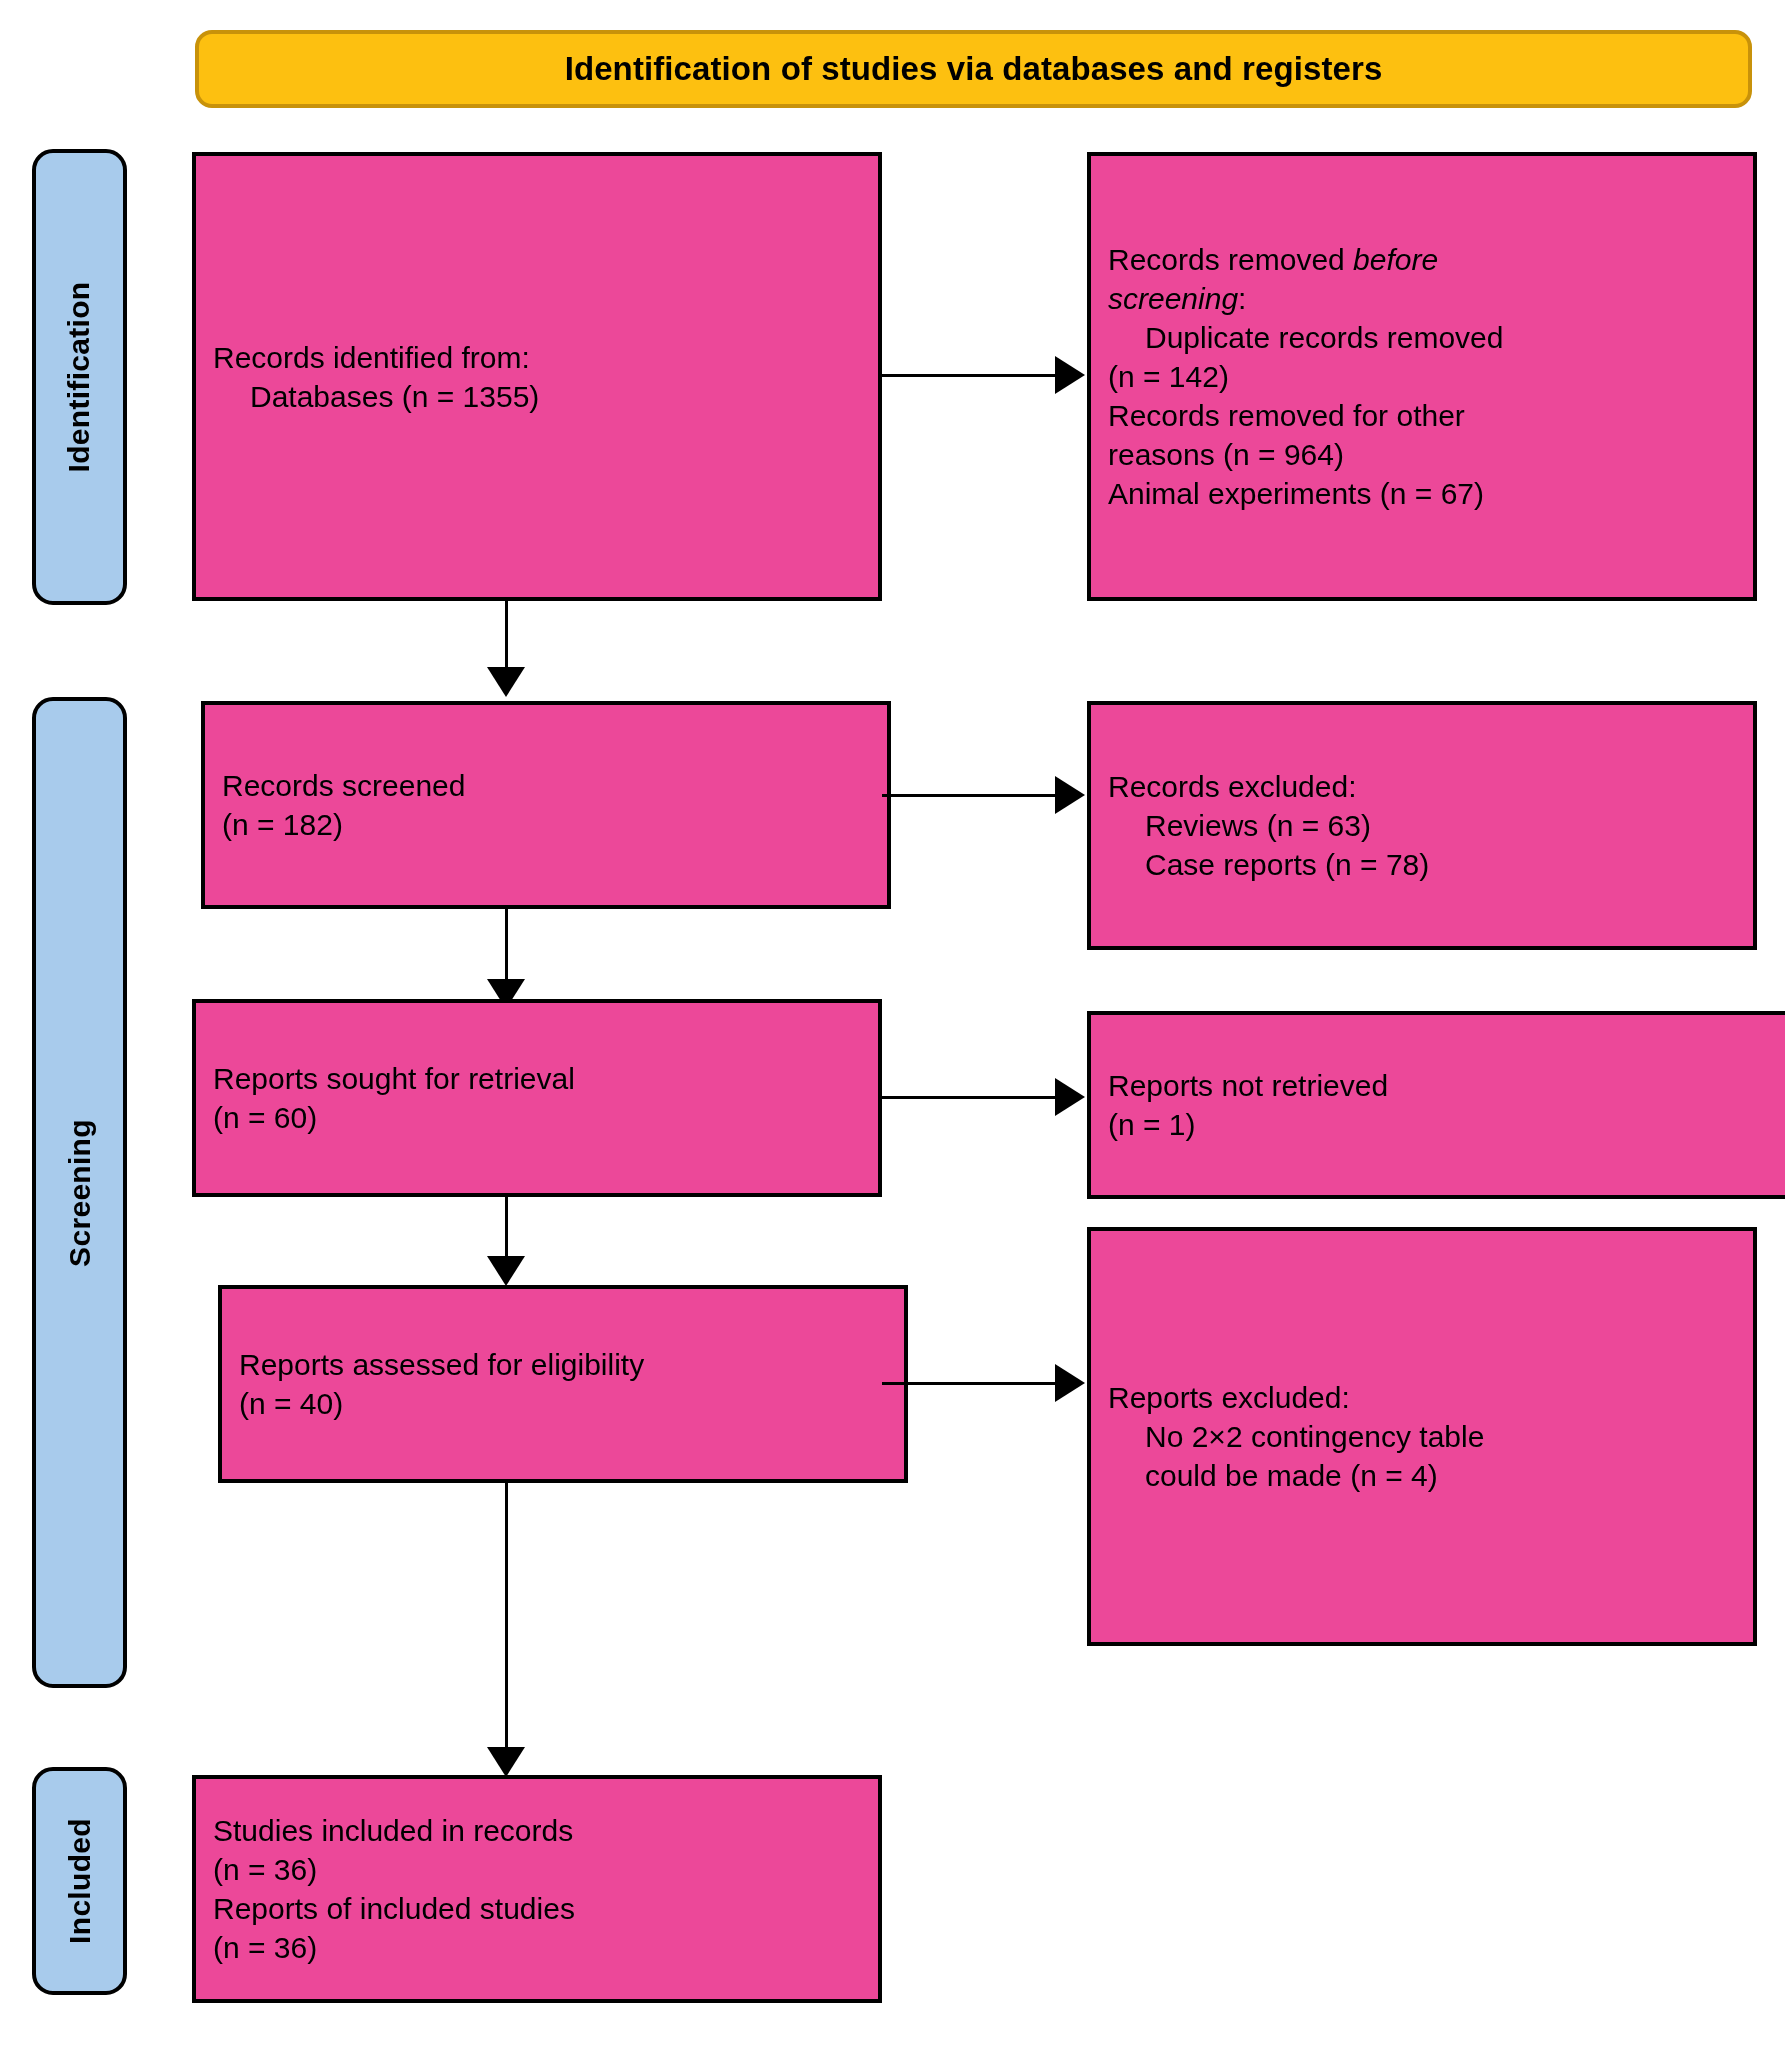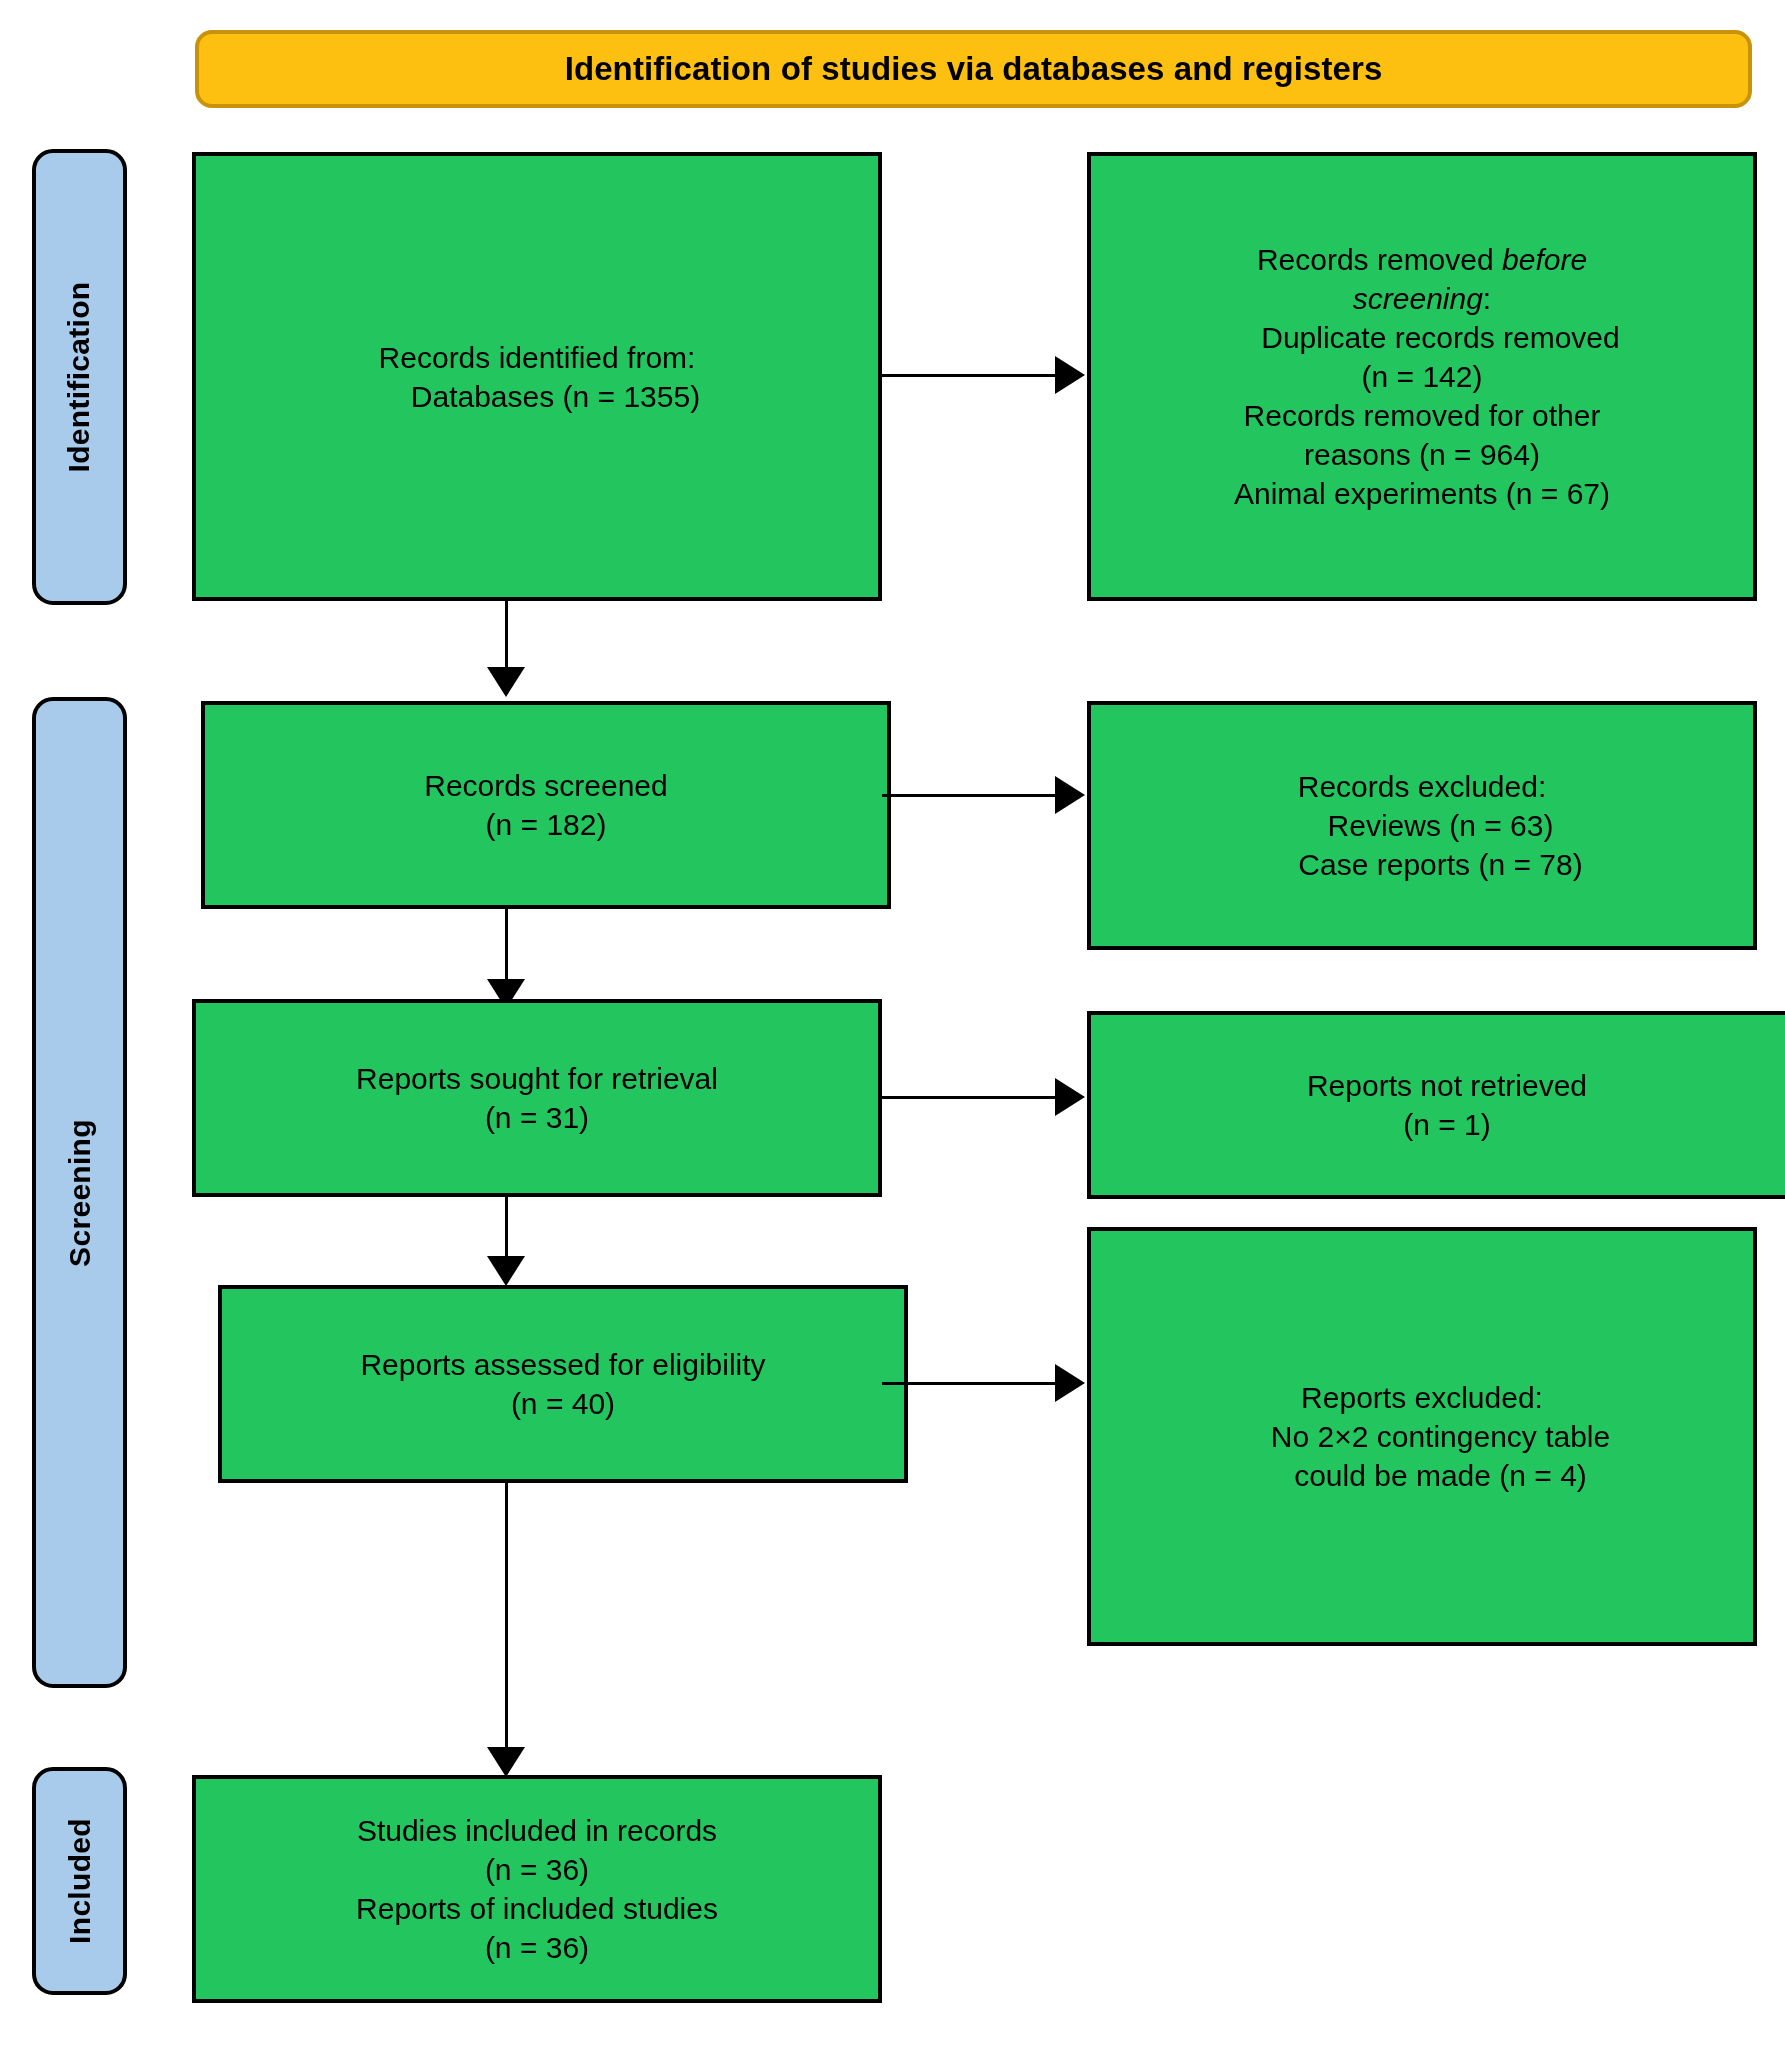"Records removed before" .flow-box { background: #22c55e -> #ec4899; text-align: center -> none }
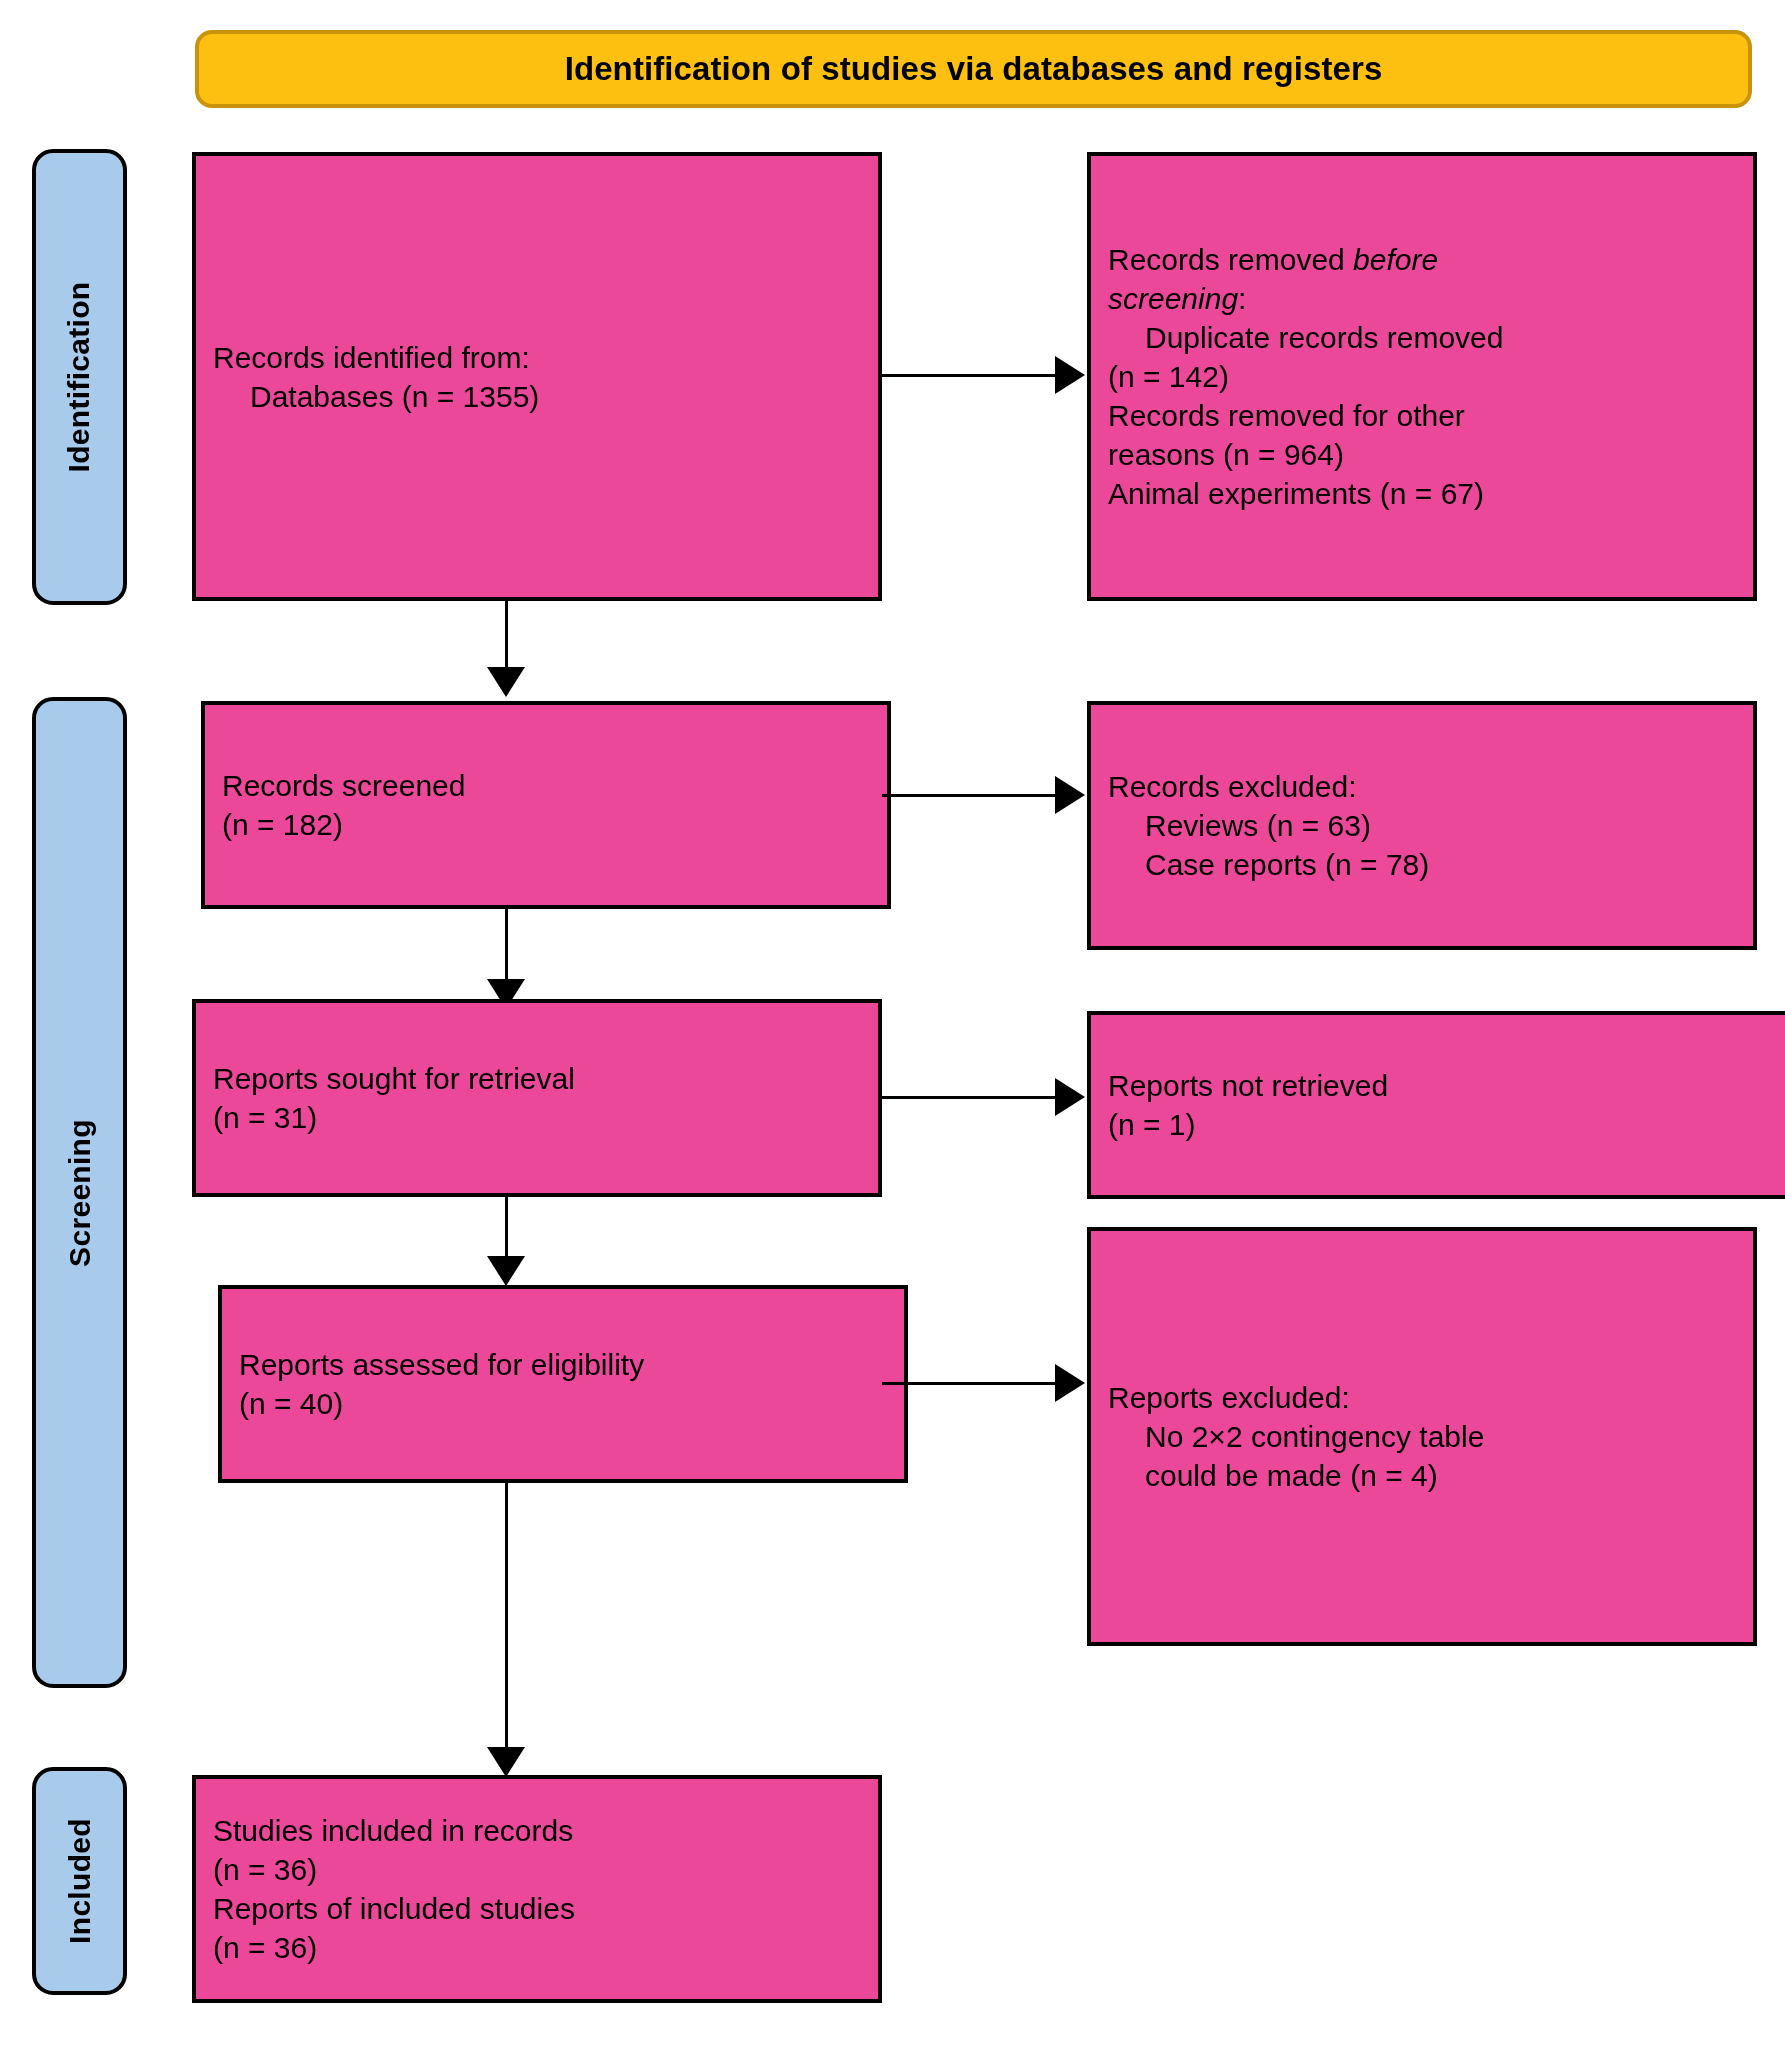"(n = 31)" div.line { text: 31 -> 60 }
